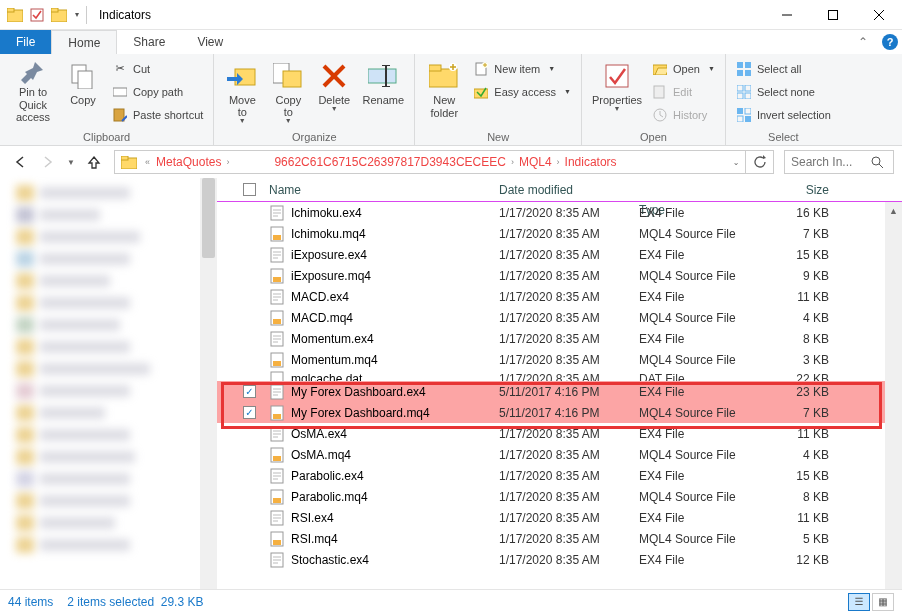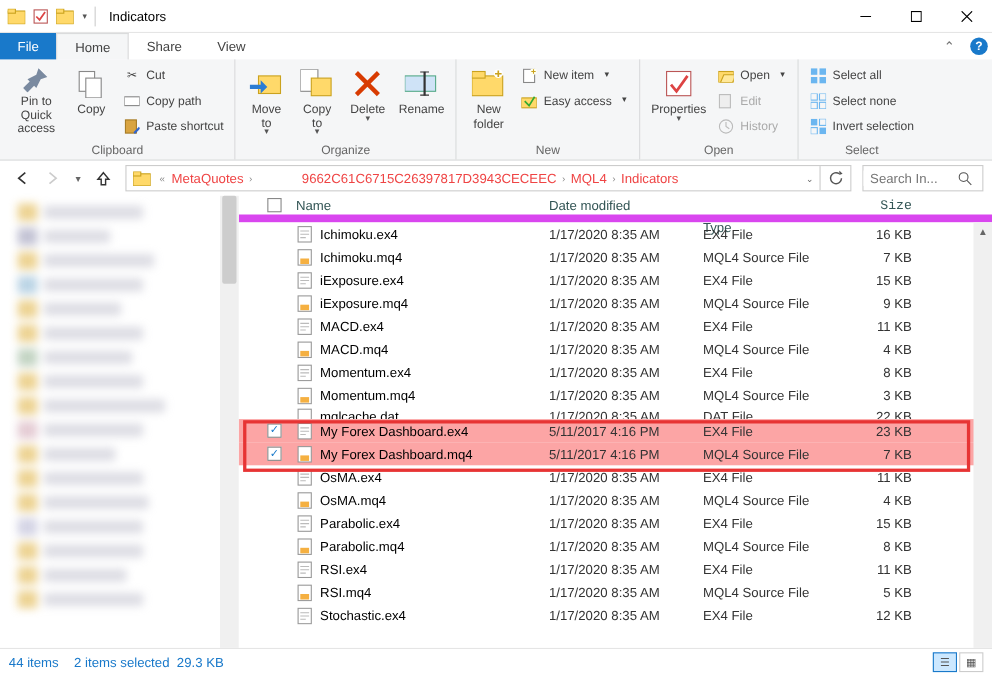"Name" .col-headers { border-bottom: 7px solid #d946ef -> 1px solid #d946ef }
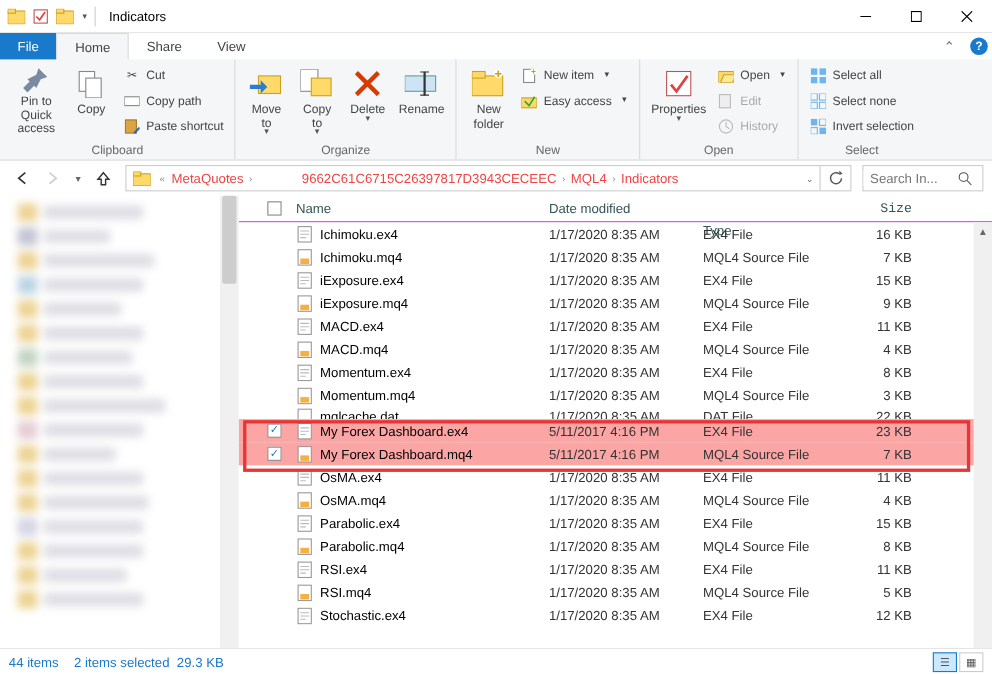"Size" .col-size { font-family: Liberation Mono, monospace -> none }
